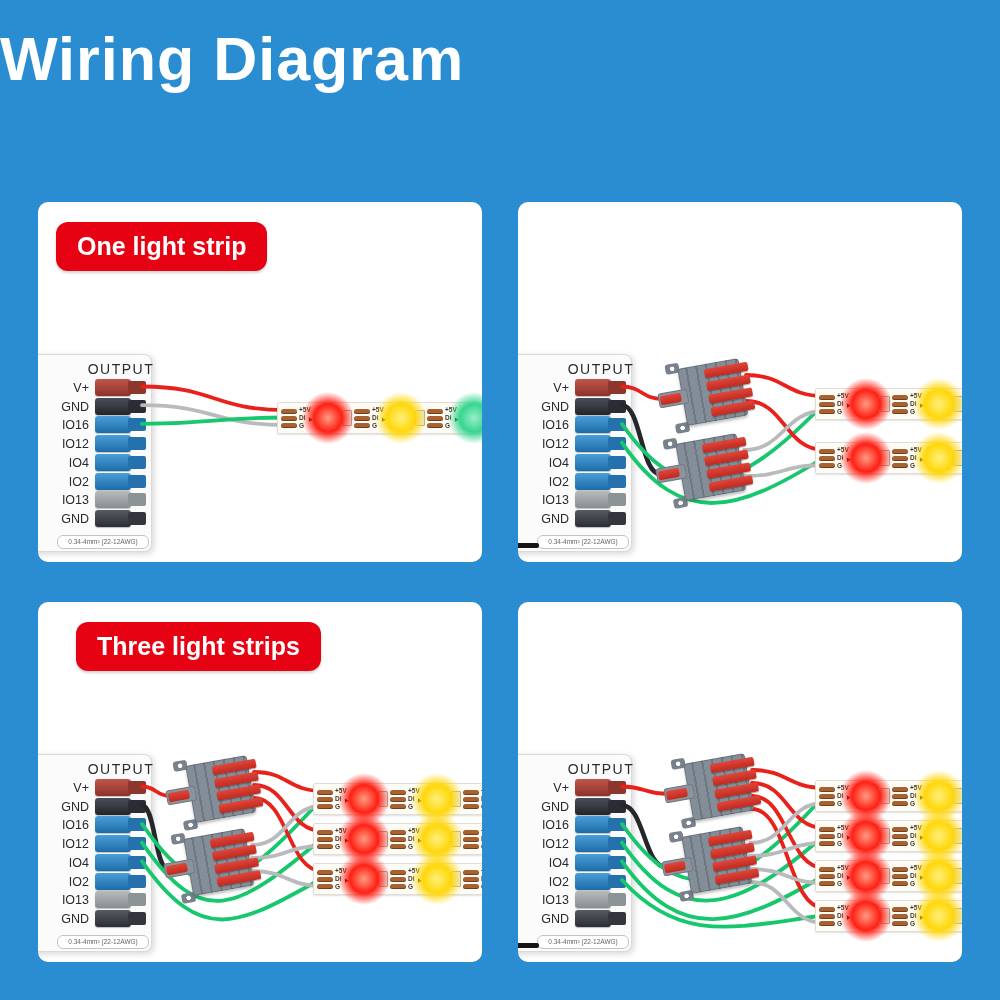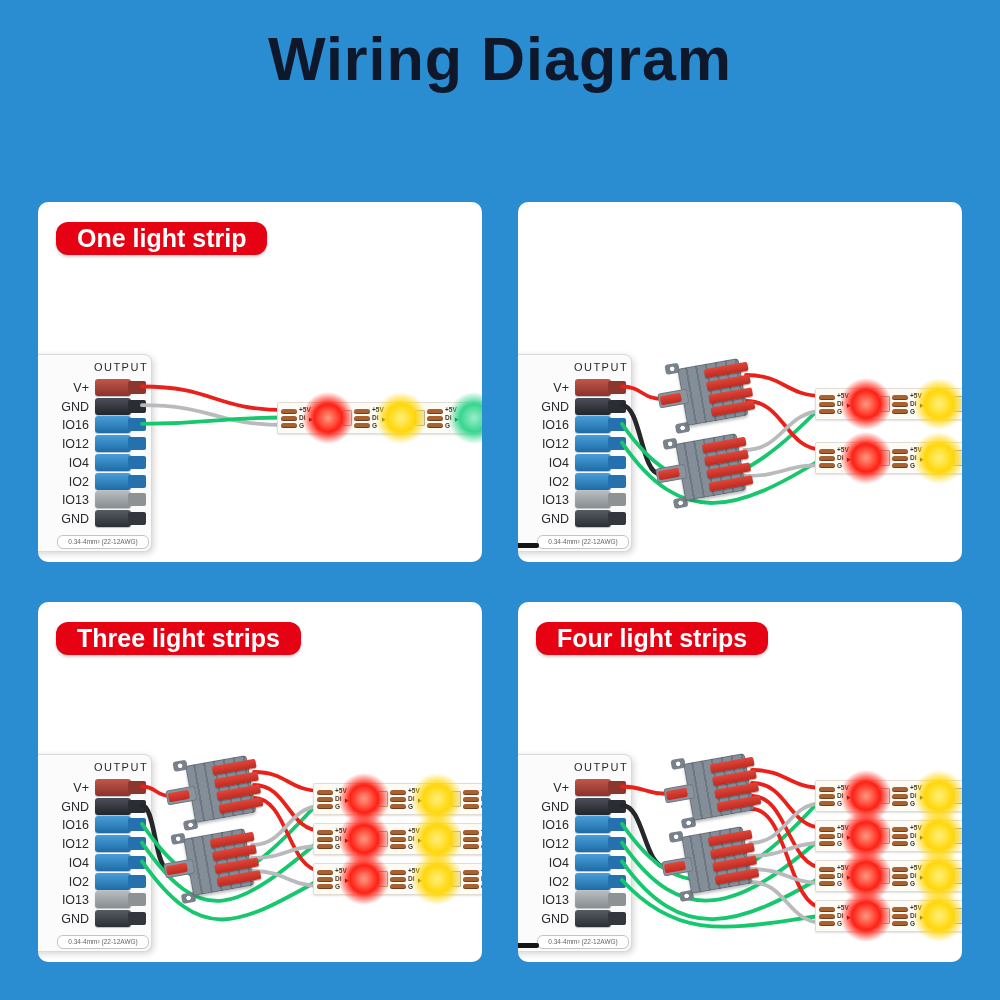"Wiring Diagram" .header { color: #0f172a -> #ffffff; text-align: center -> left }
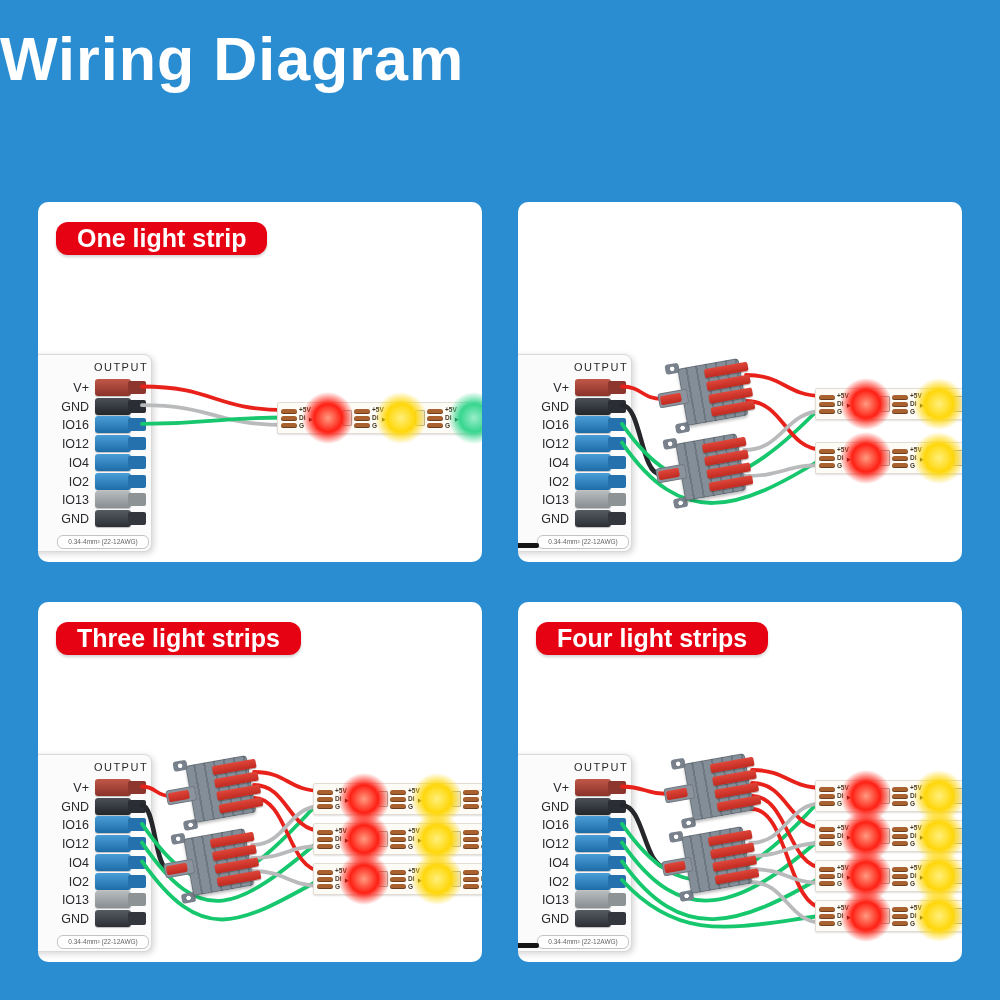"One light strip" .badge { padding: 2px 21px -> 10px 21px }
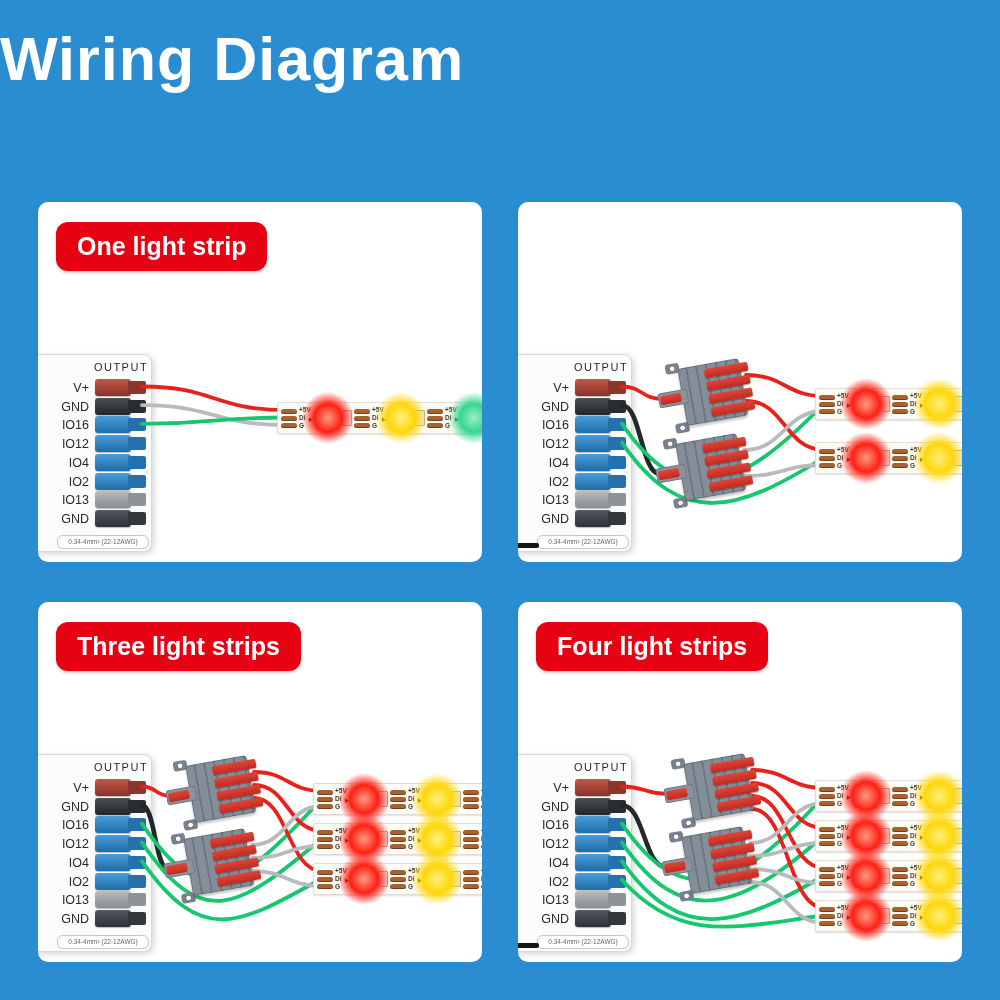"OUTPUT" .pcb-output { font-size: 11px -> 14px }
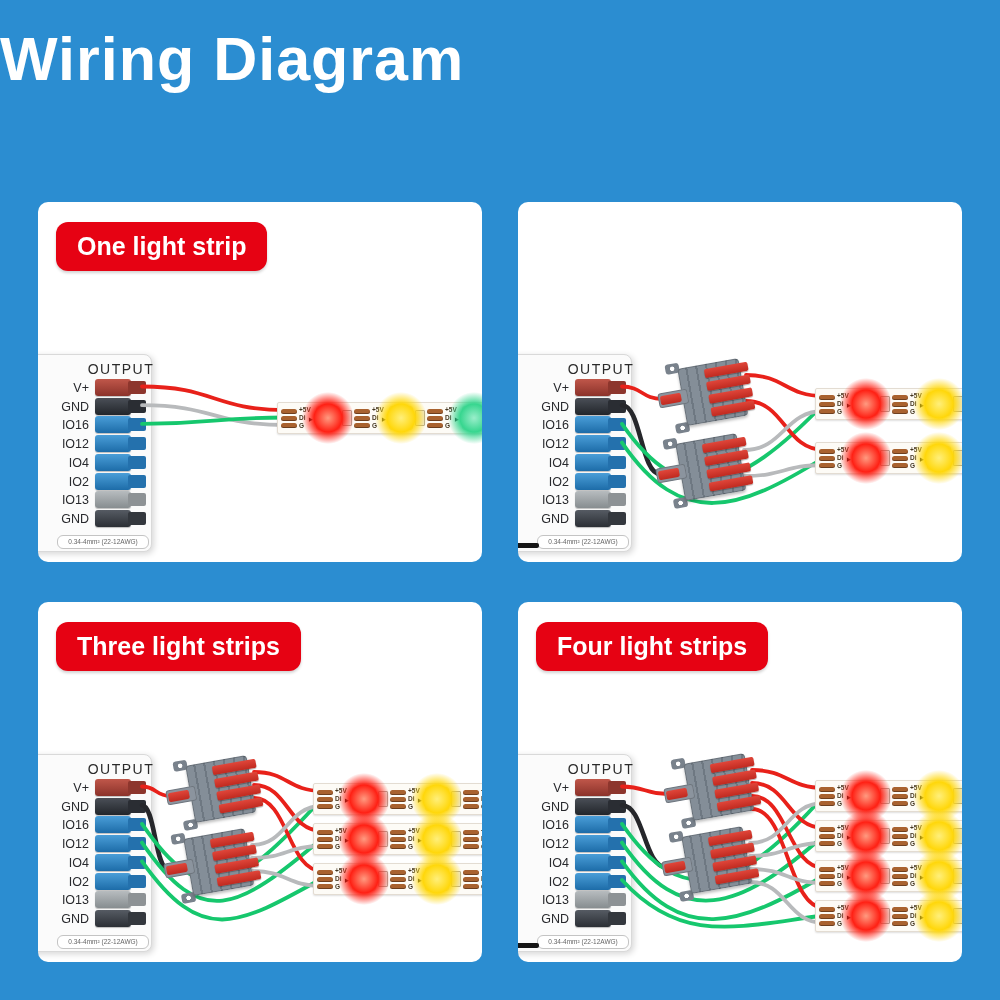"Three light strips" div.badge { margin-left: none -> 20px }
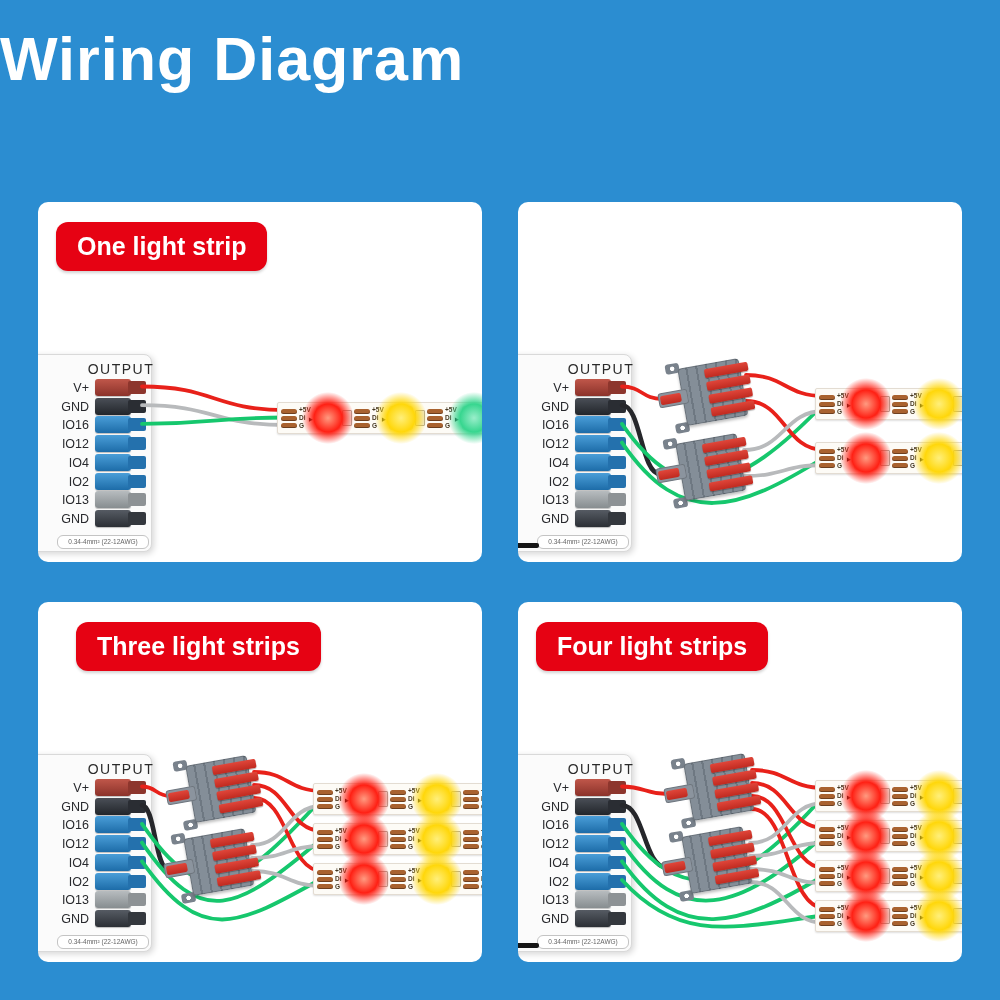"Four light strips" div.badge { html: <div>Four light strips</div> -> none }
